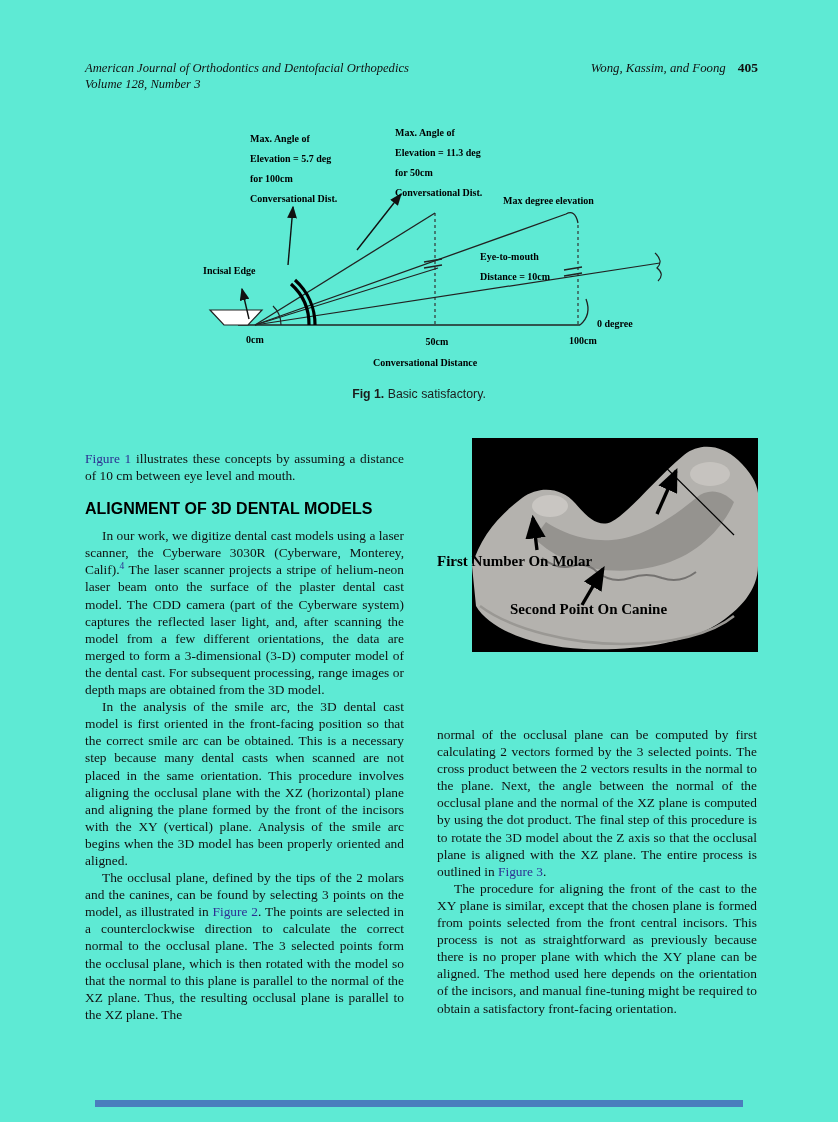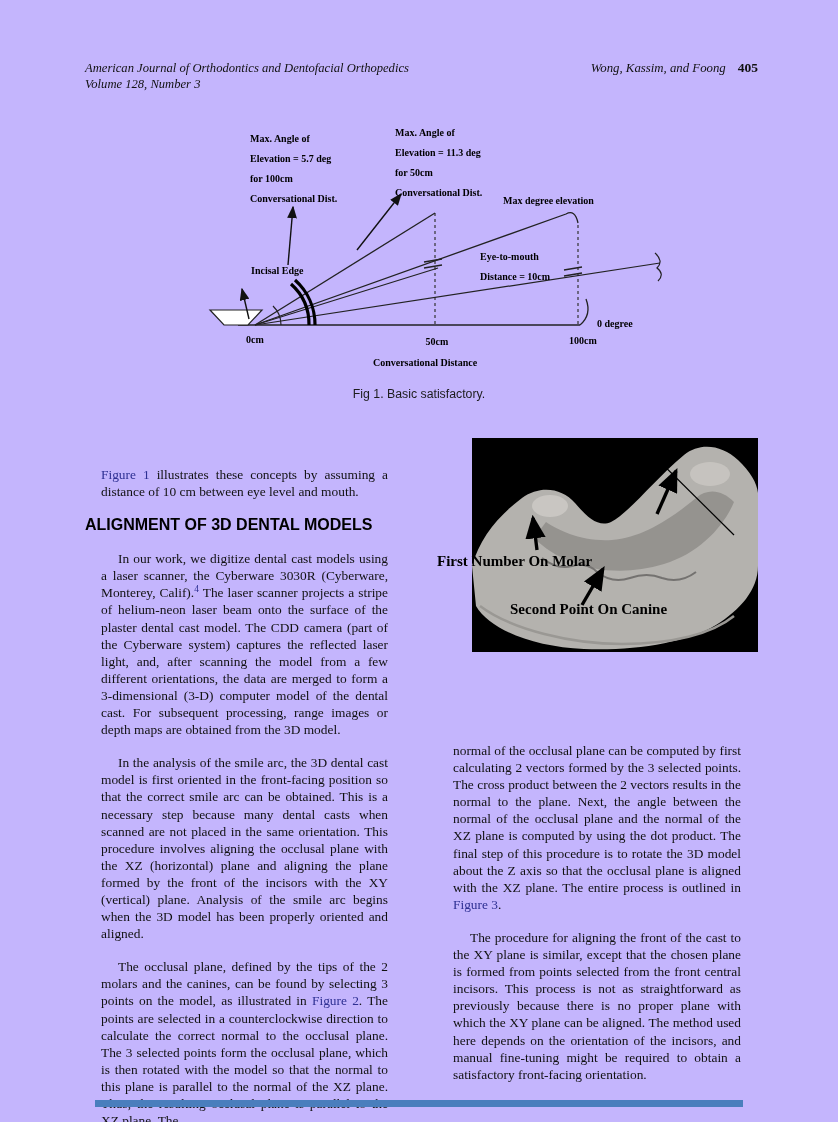"American Journal of Orthodontics and" .page { background: #c4b5fd -> #5eead4 }
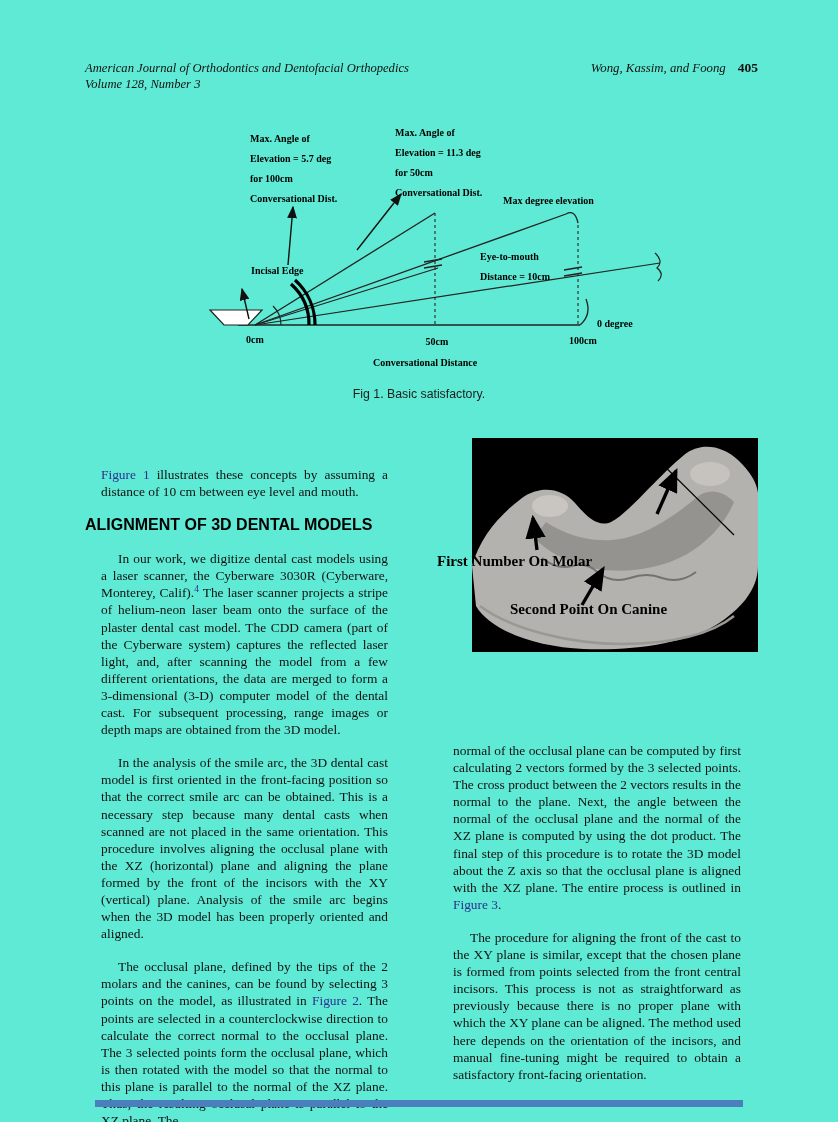"Incisal Edge" div.fl { margin-left: 48px -> none }
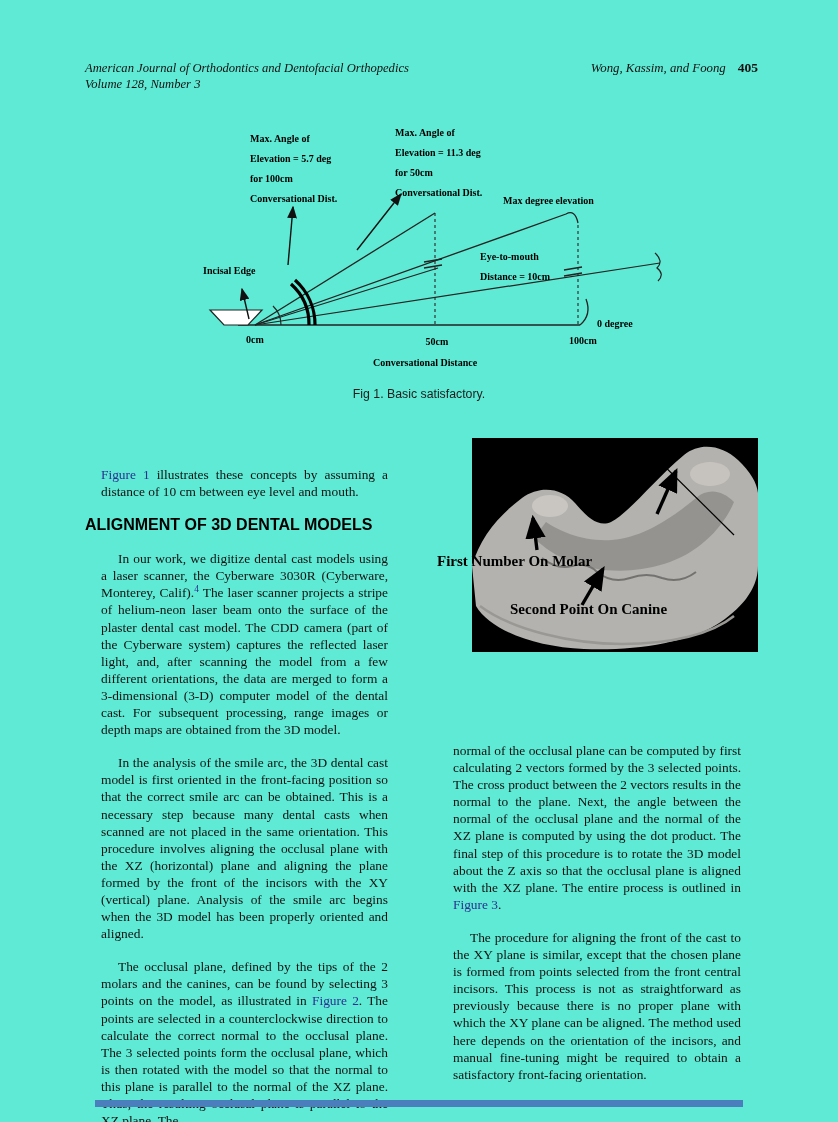"Fig 1." .capb { font-weight: normal -> bold }
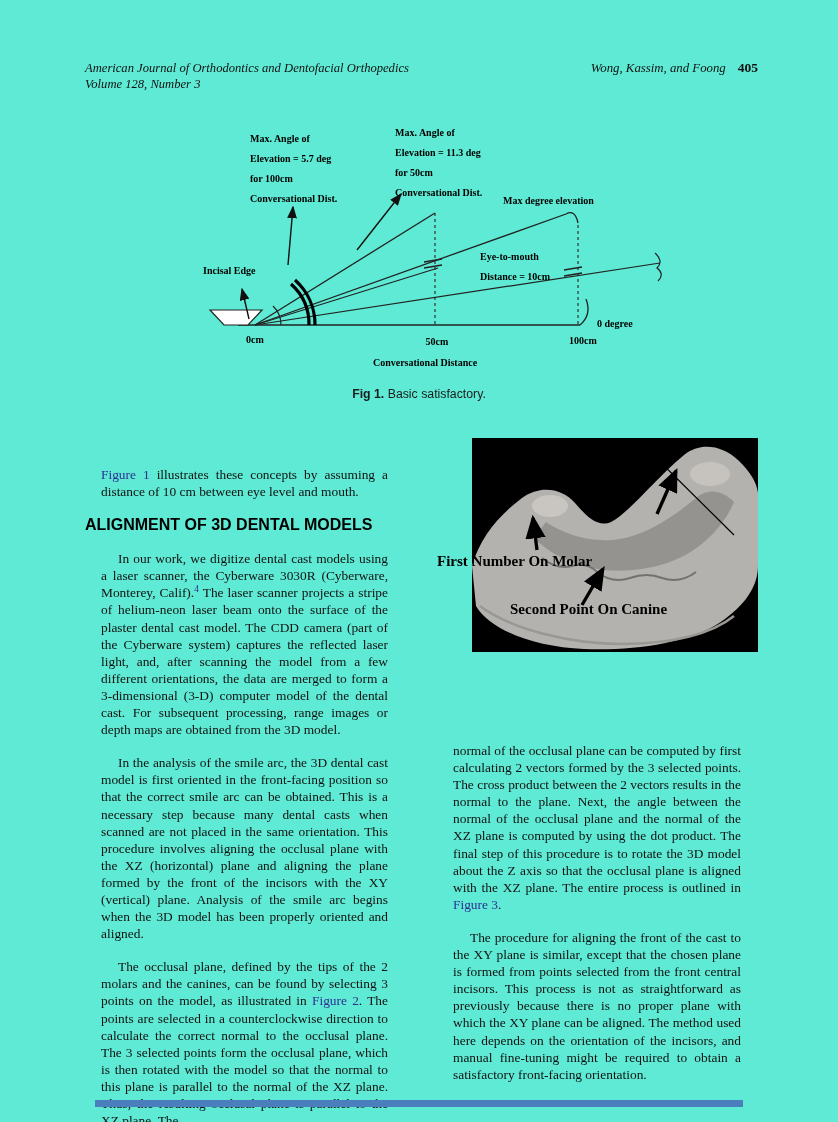"Figure 1 illustrates these concepts" p.body { margin: 16px -> 0 }
